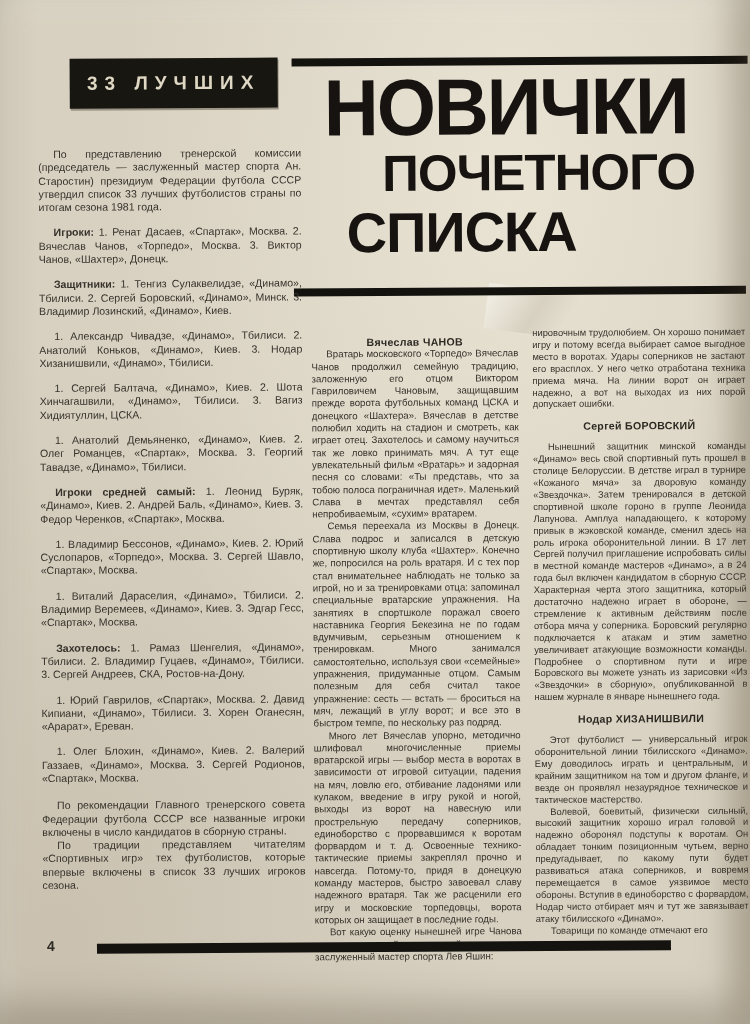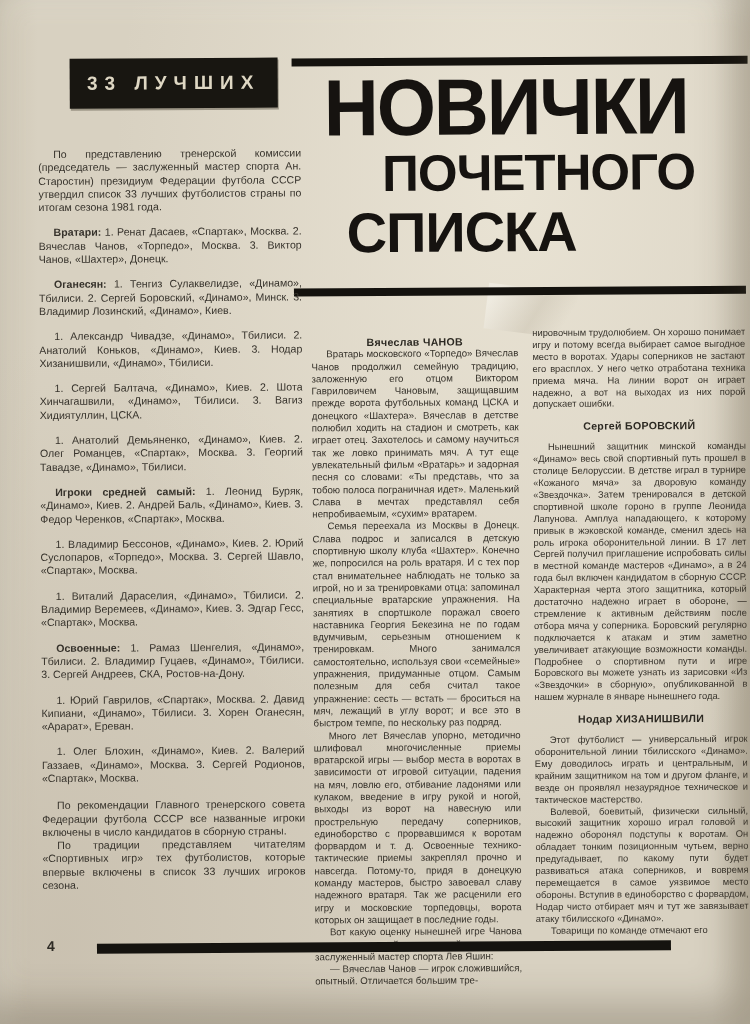"Вратари:" span.lead { text: Вратари -> Игроки }
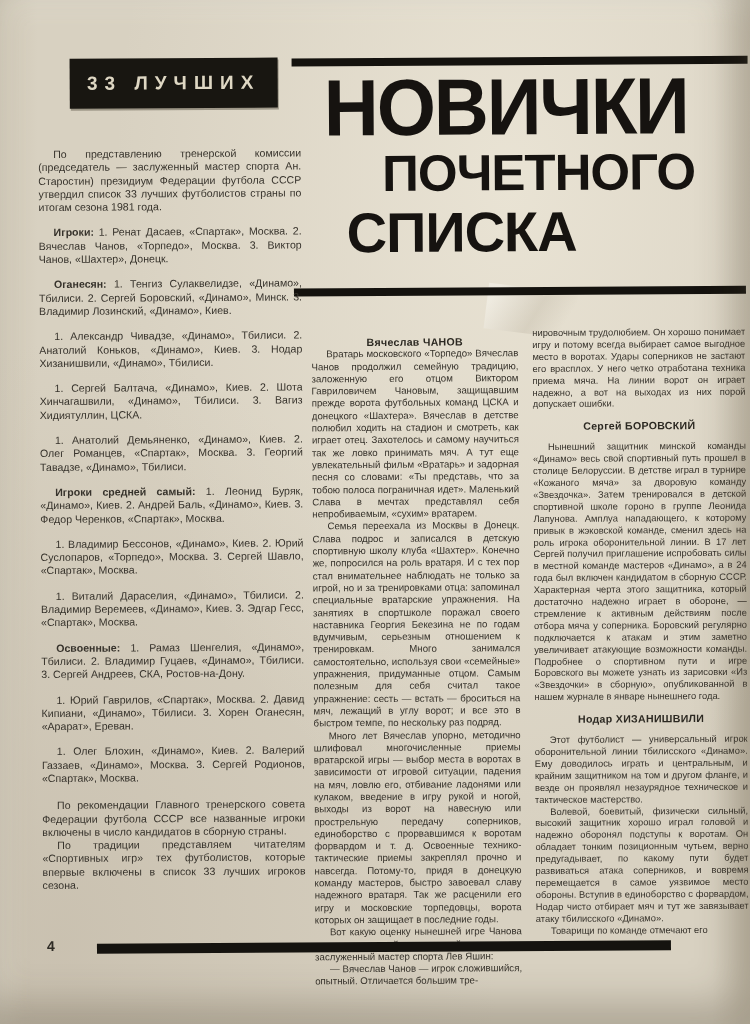"Оганесян:" span.lead { text: Оганесян -> Защитники }
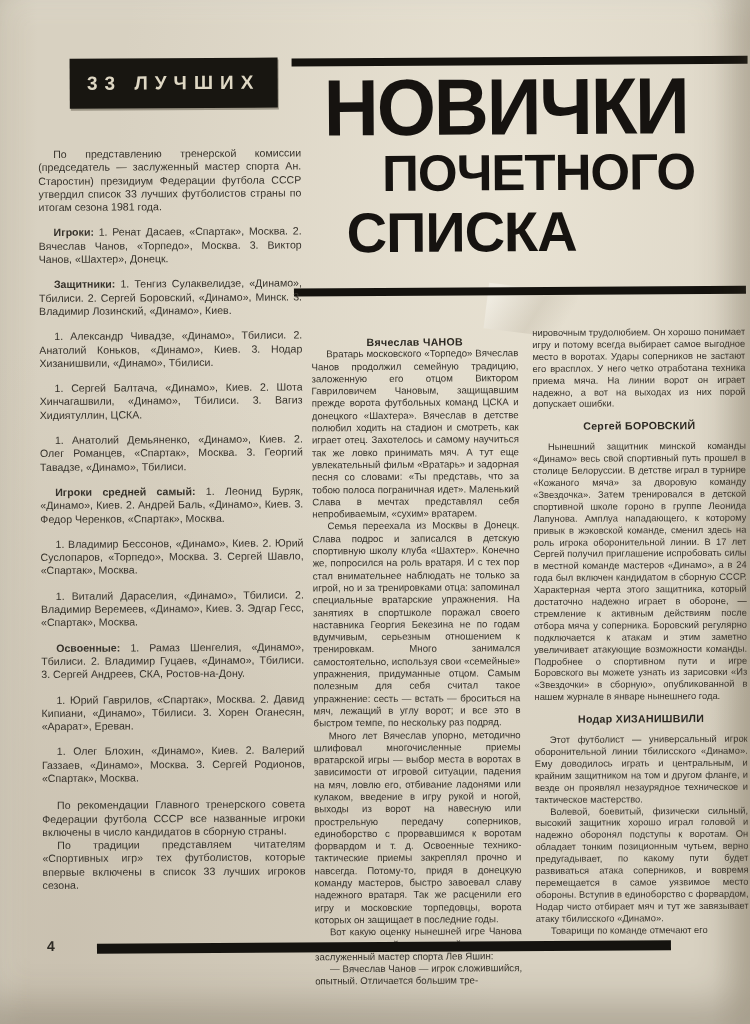"Освоенные:" span.lead { text: Освоенные -> Захотелось }
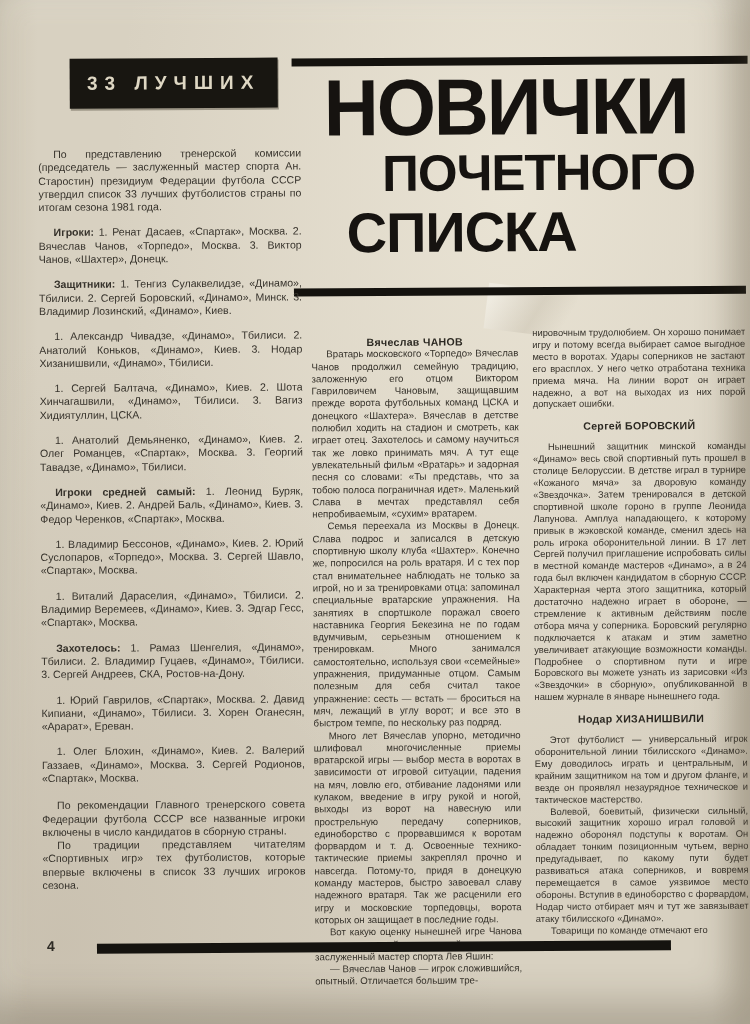"— Вячеслав Чанов — игрок" p { html: <p>— Вячеслав Чанов — игрок сложившийся, опытный. Отличается большим тре-</p> -> none }
